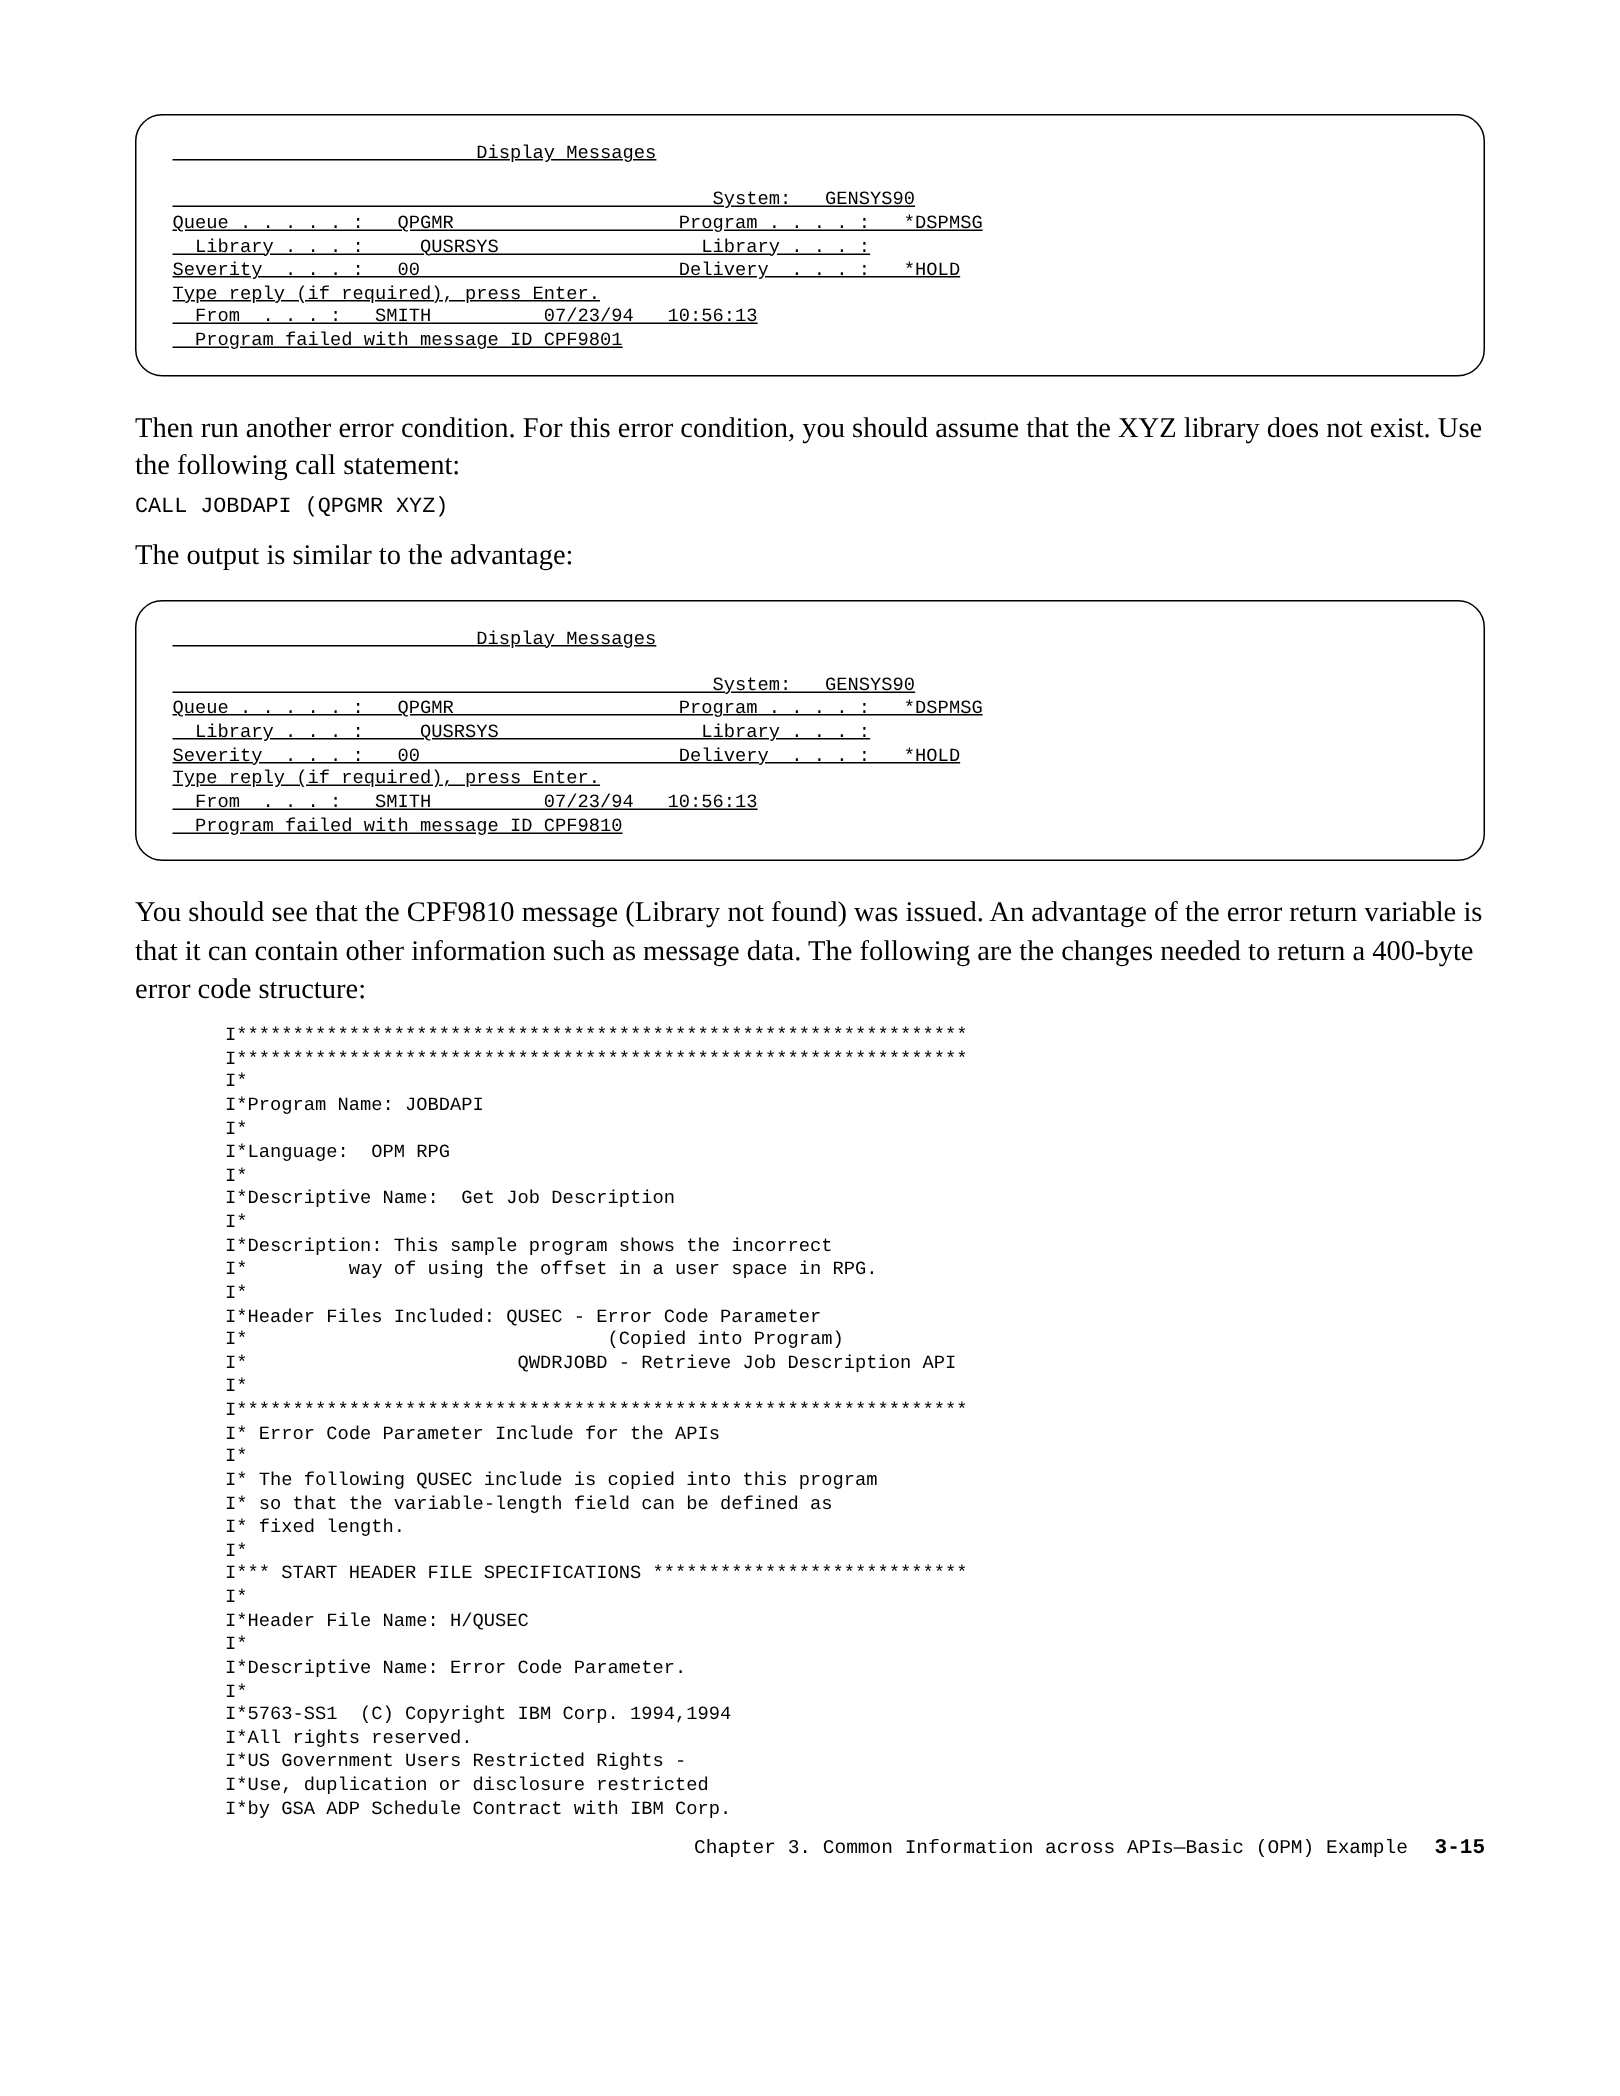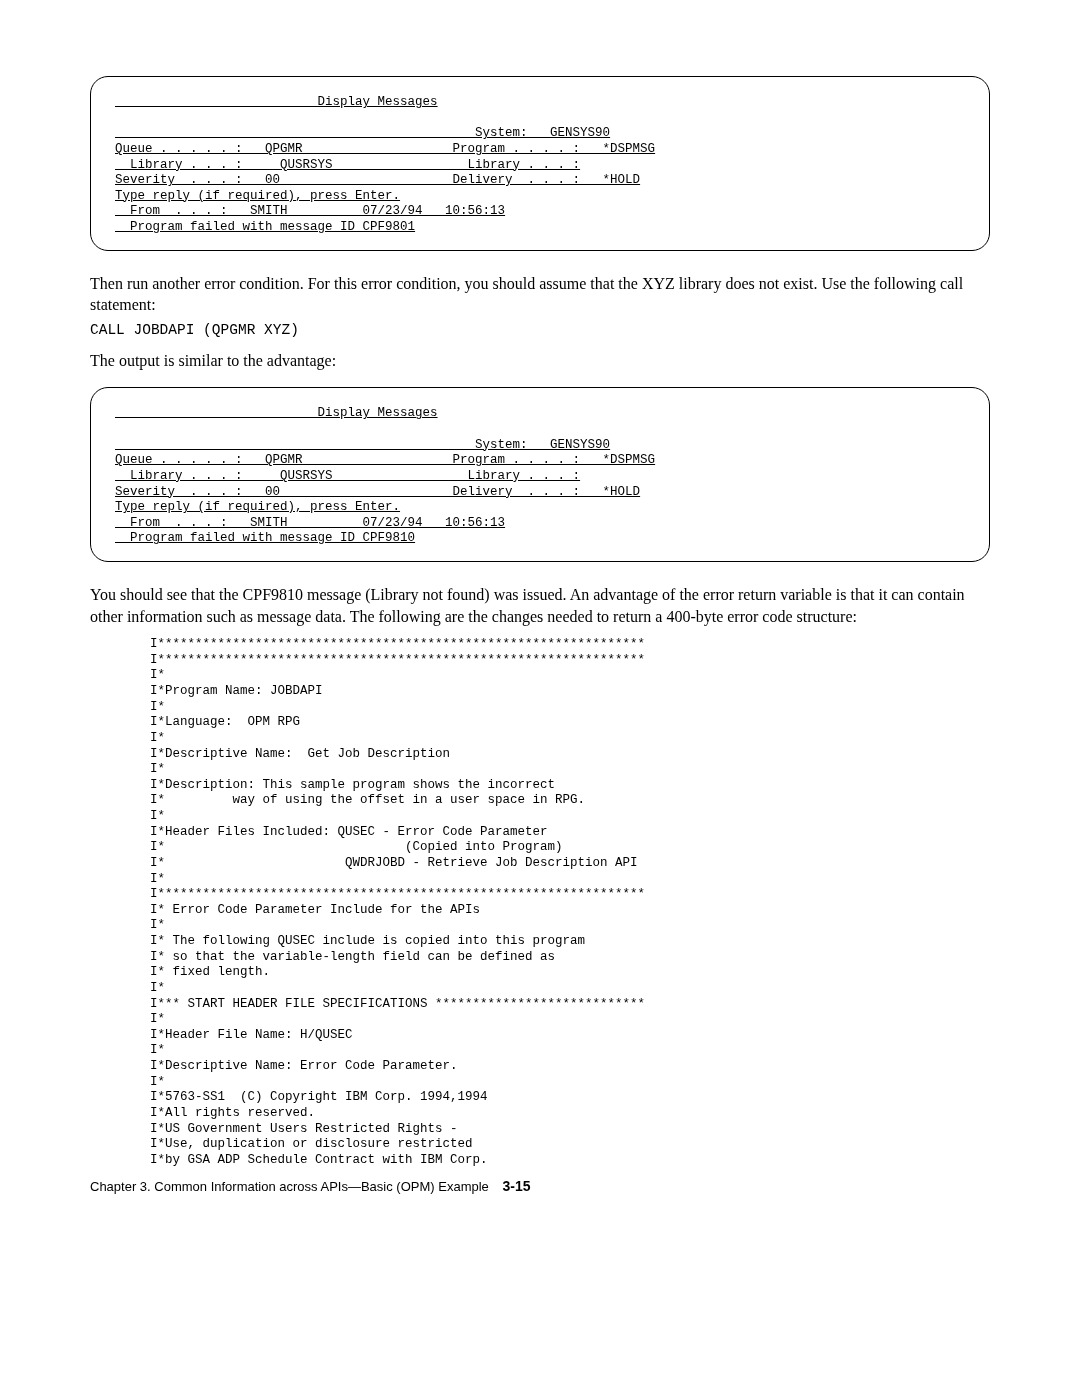"Then run another error condition." .prose { font-size: 16px -> 19px }
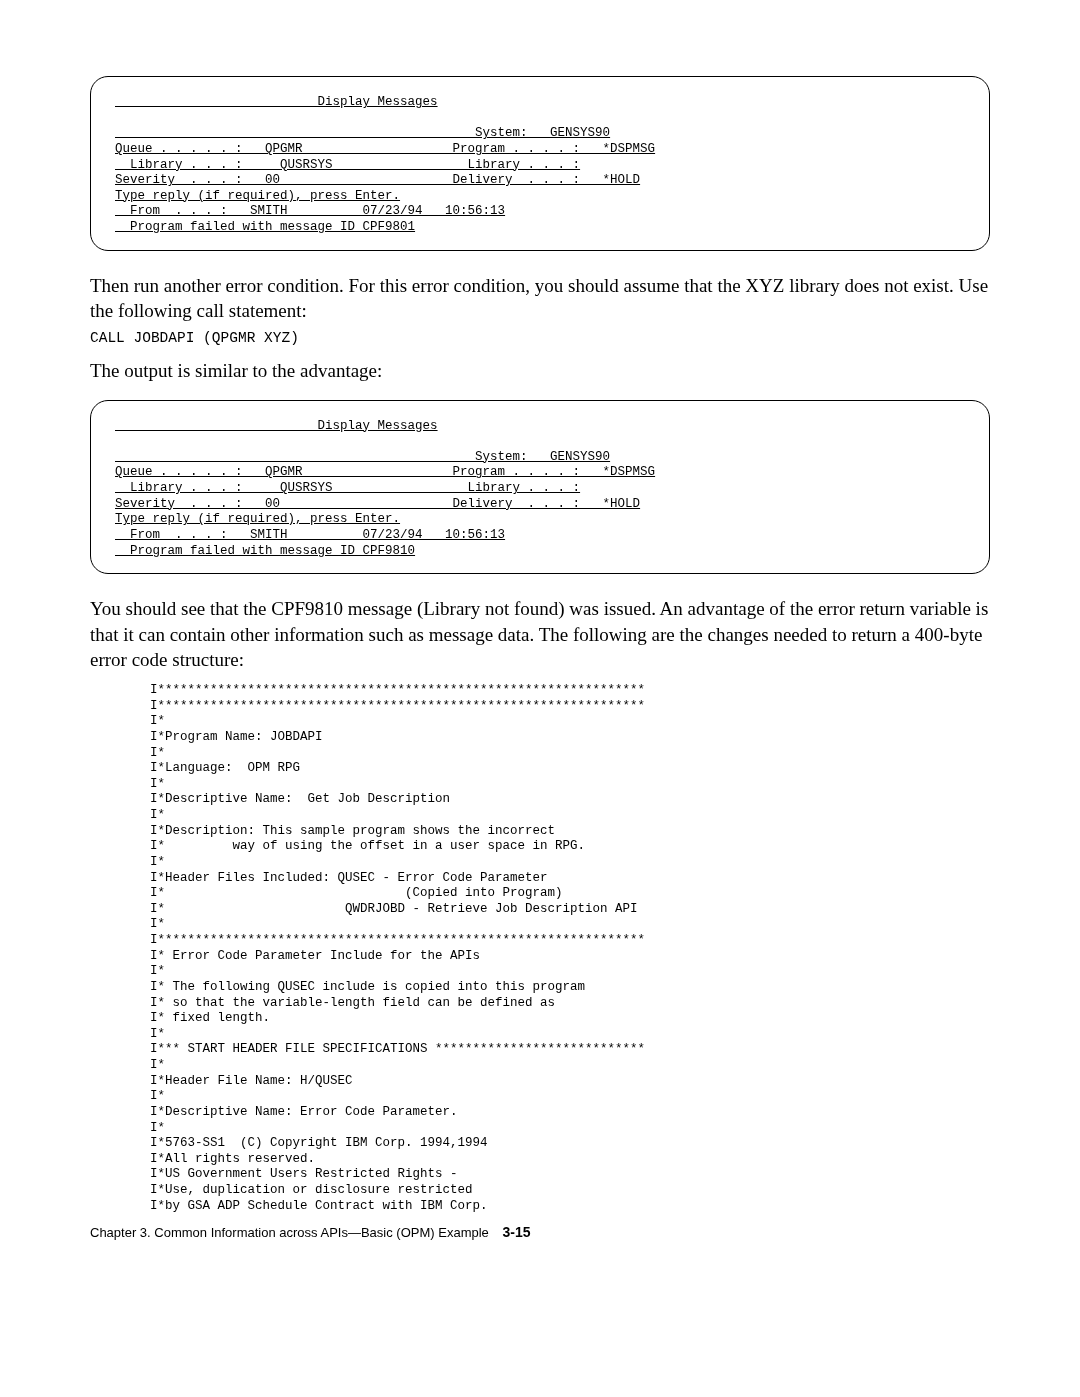"Chapter 3. Common Information across" .footer { font-family: Liberation Sans, sans-serif -> Liberation Mono, monospace; text-align: none -> right }
